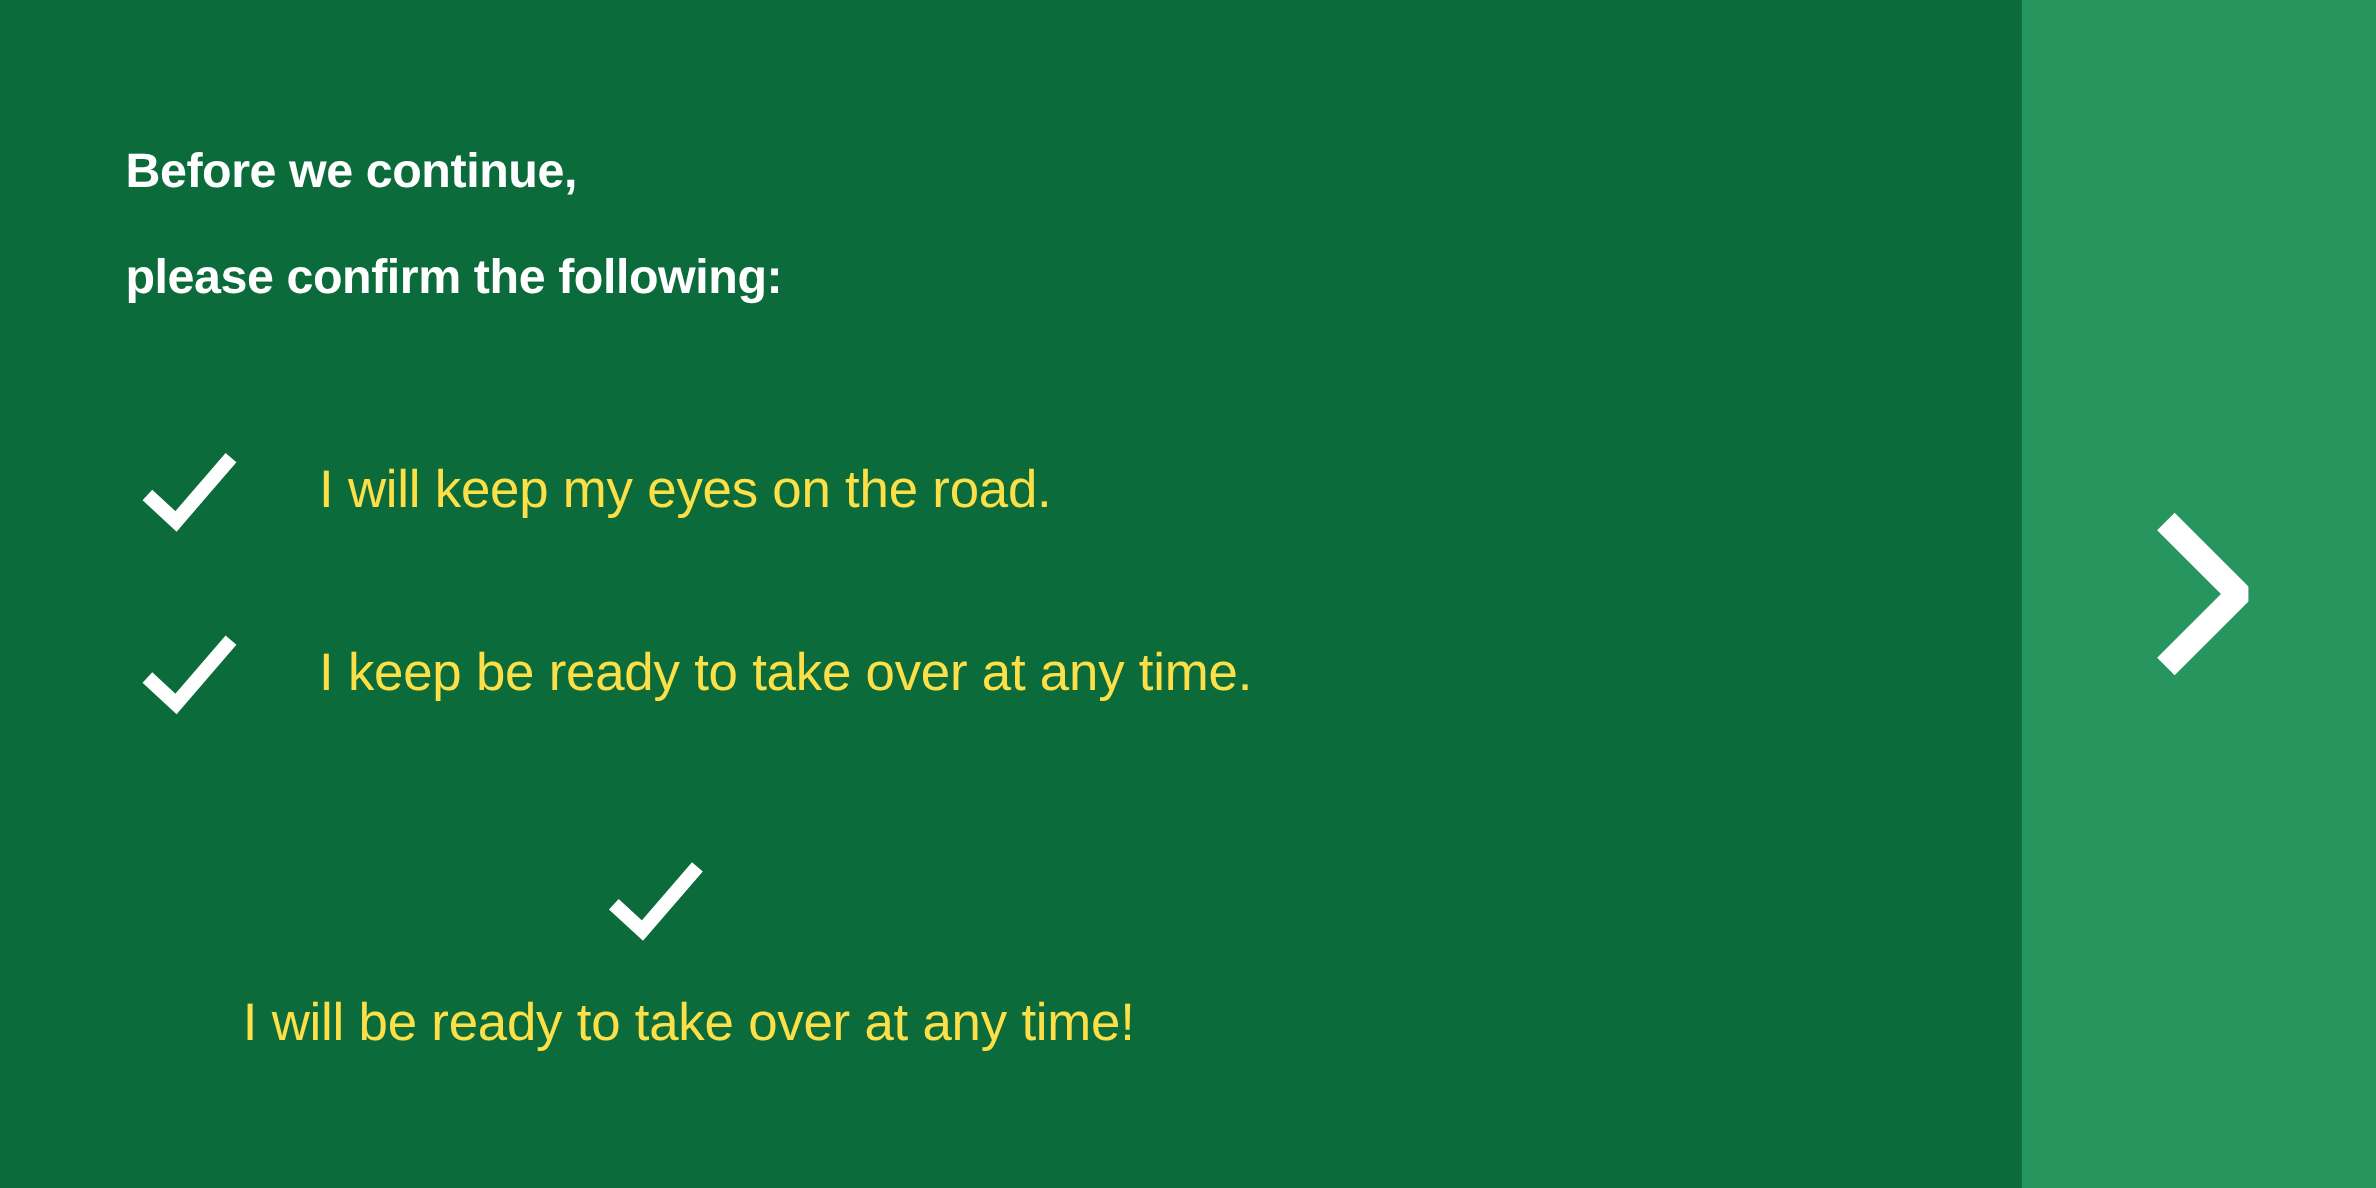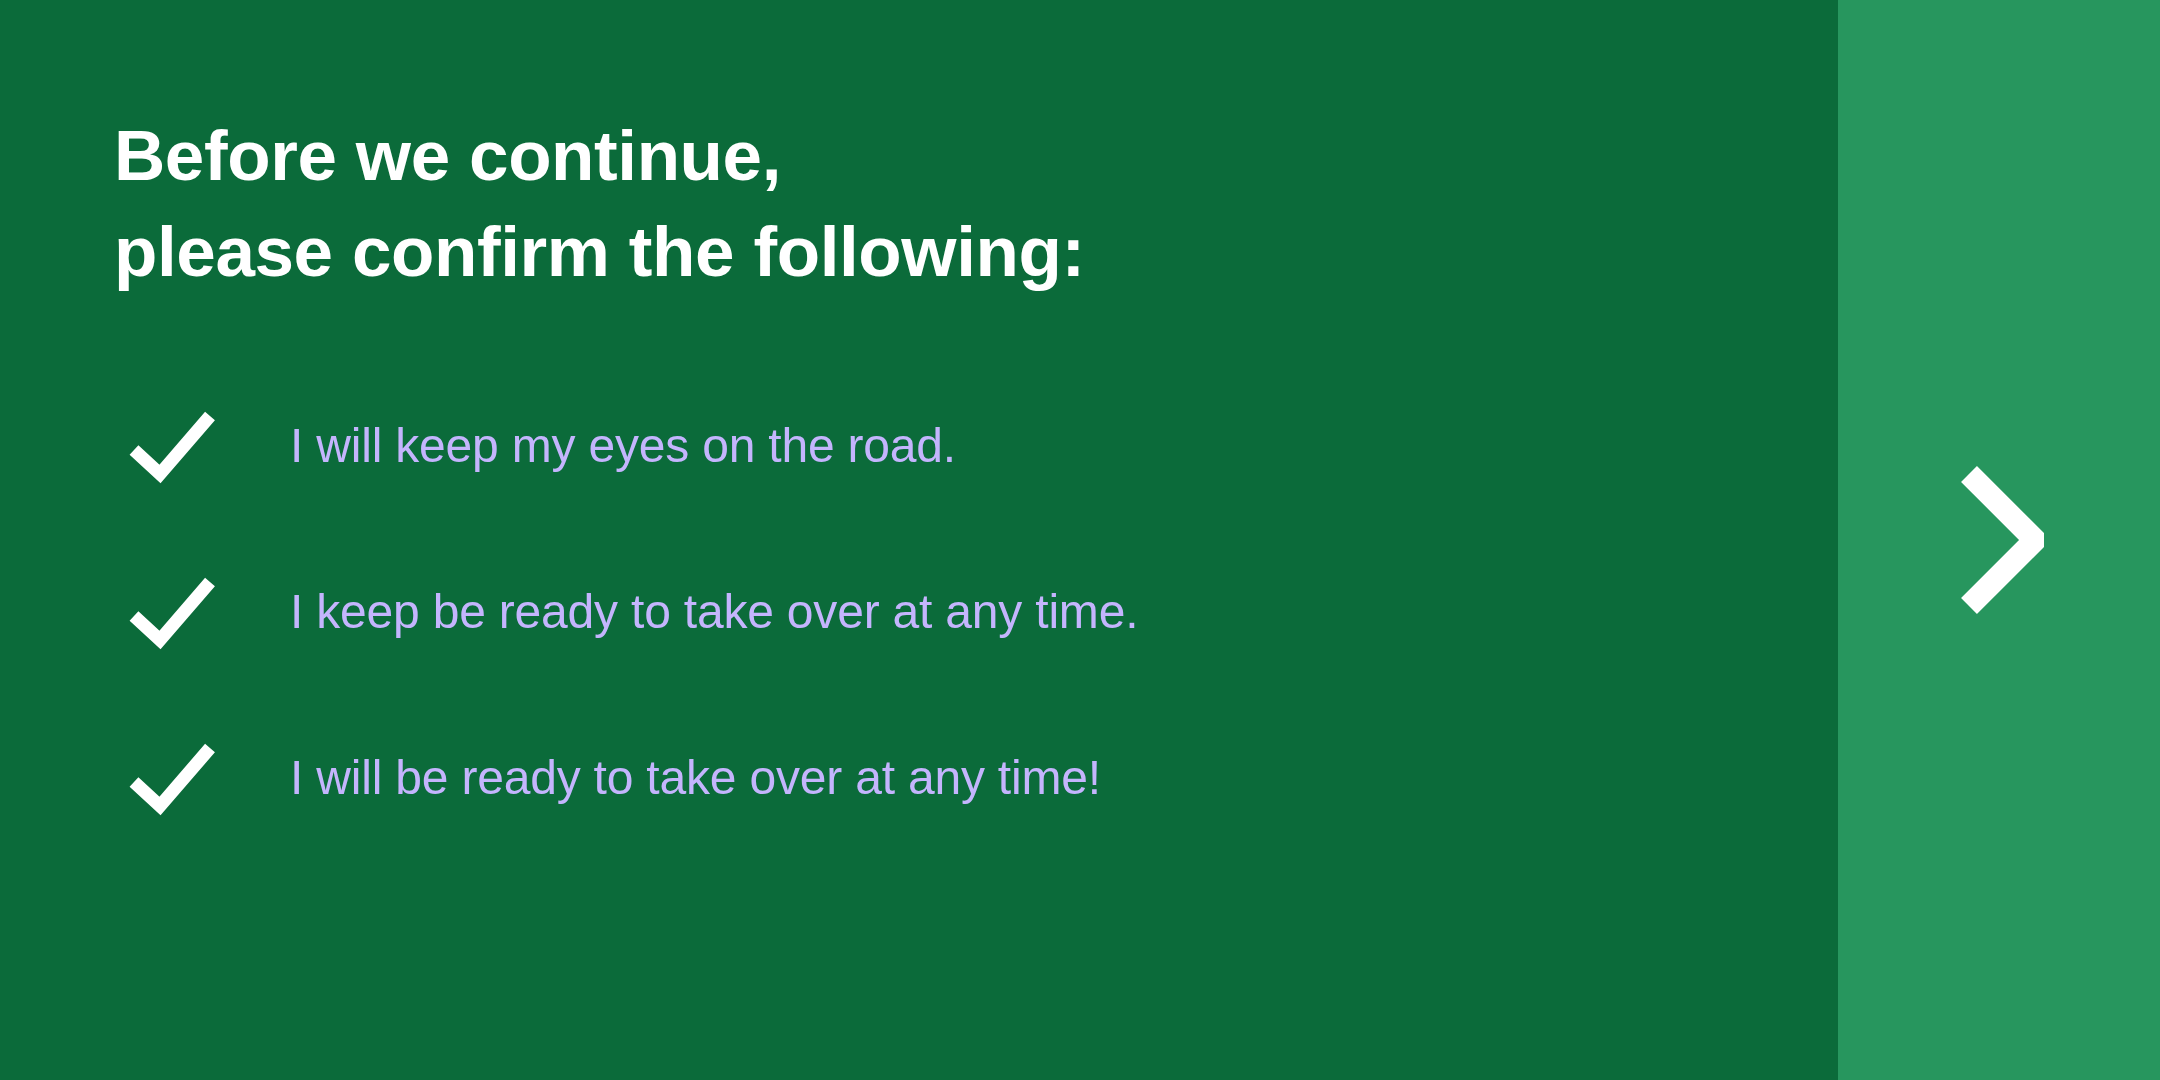"Before we continue," .heading { font-size: 71px -> 44px }
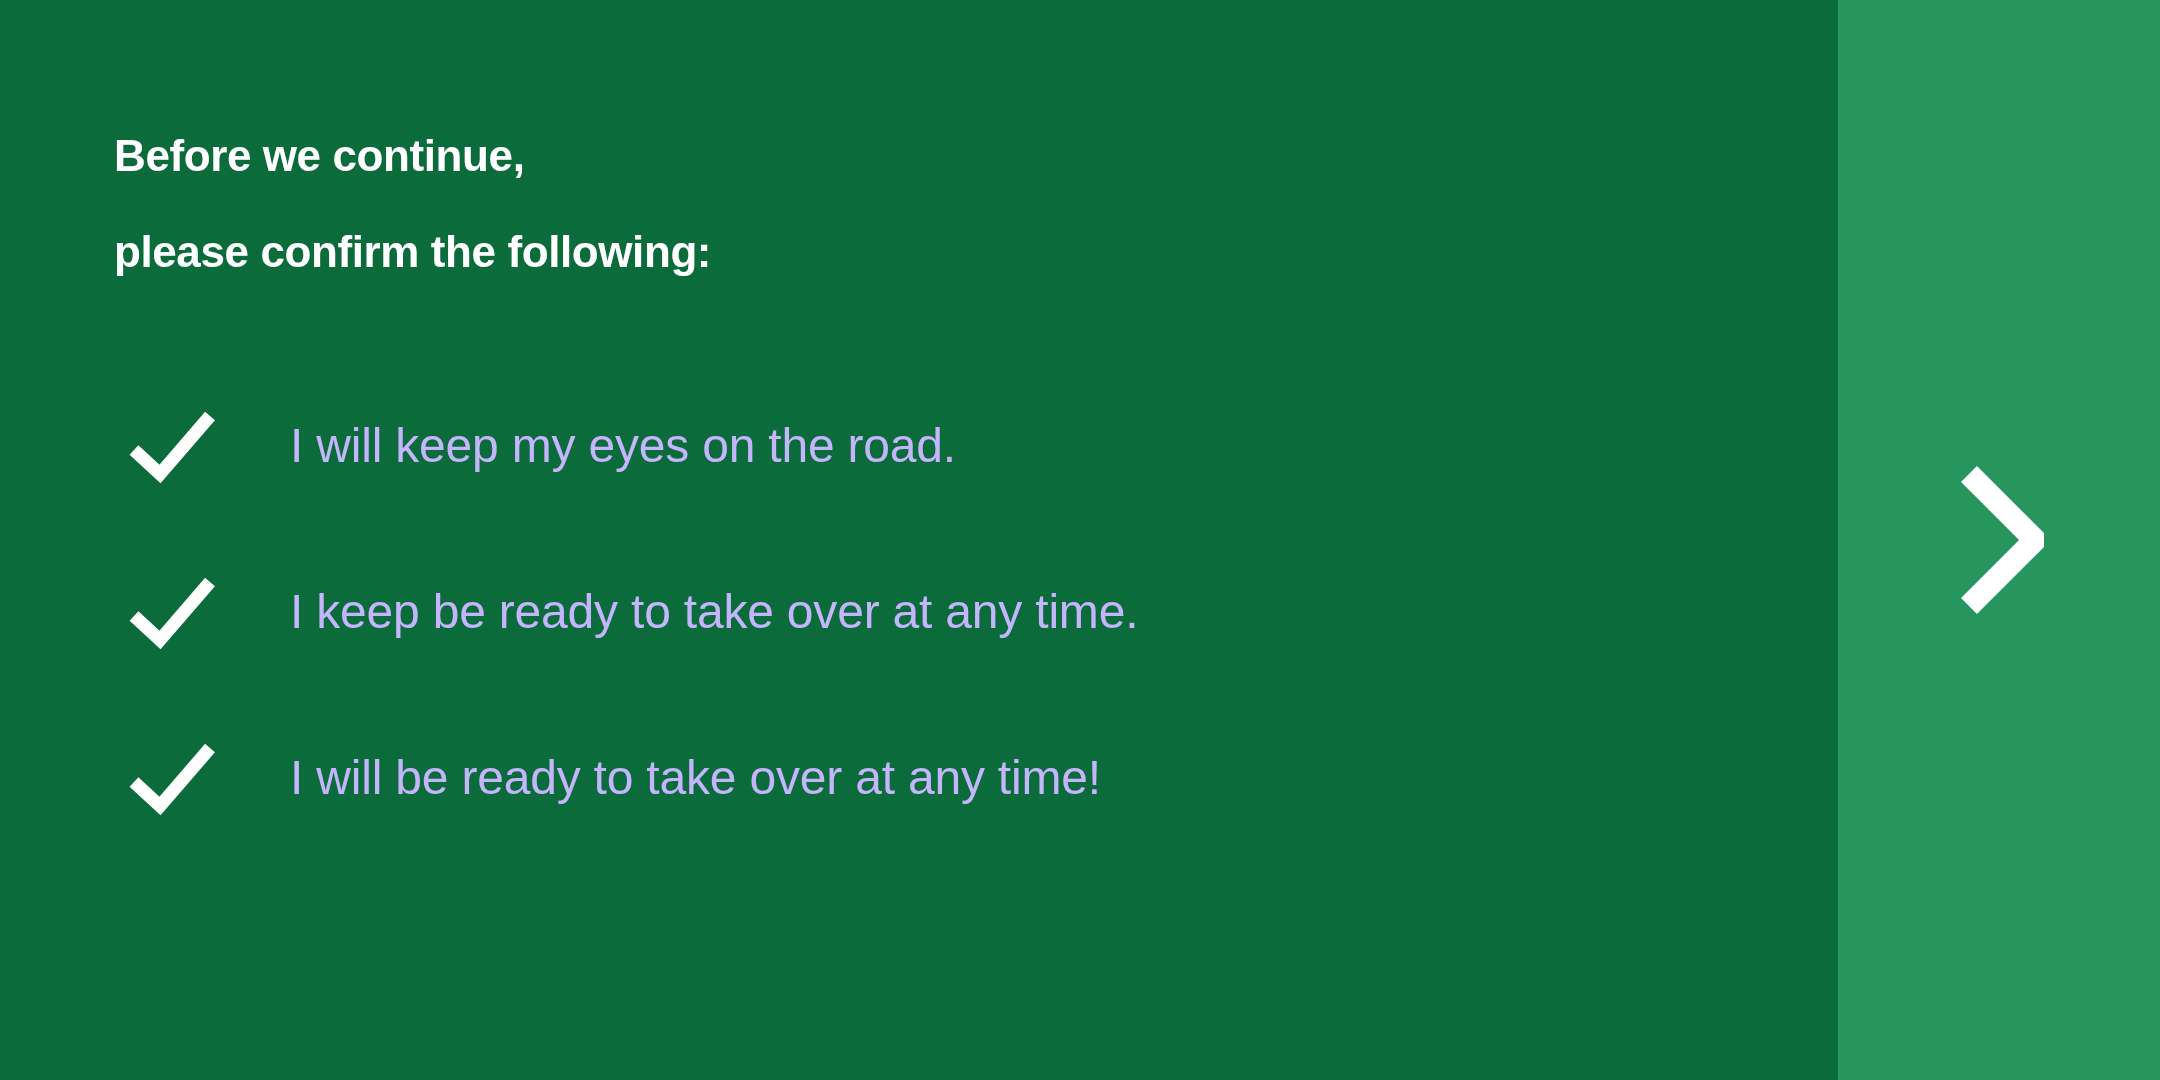"I will keep my eyes" .check-label { color: #c4b5fd -> #fde047 }
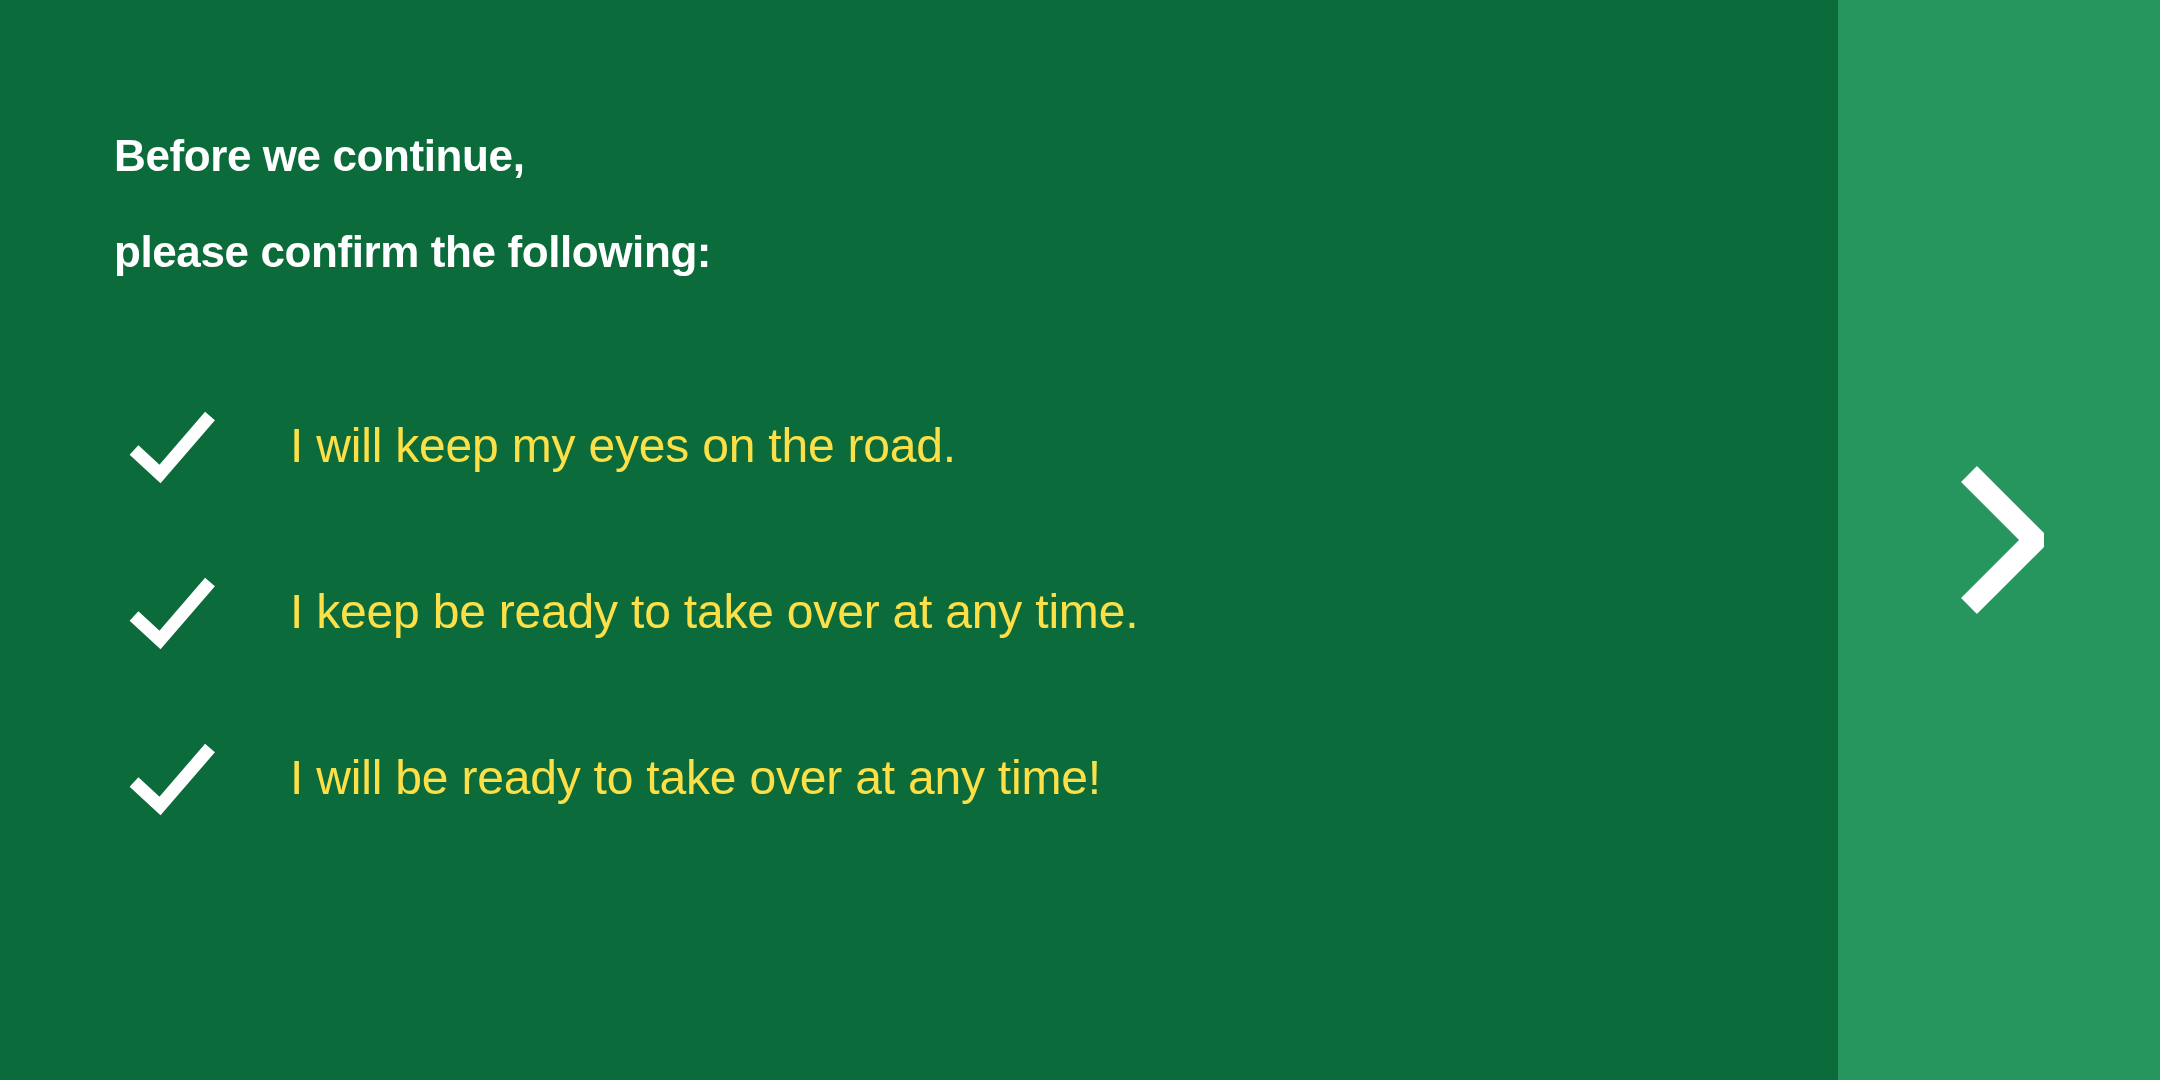"I will be ready to" .check-row:last-child { flex-direction: none -> column }
